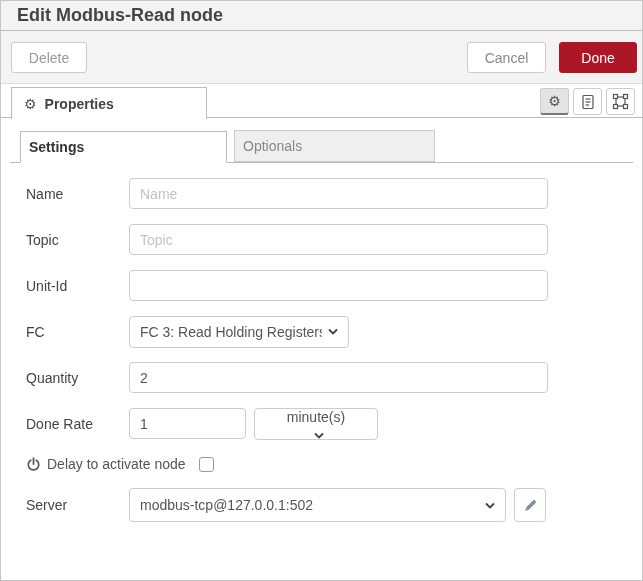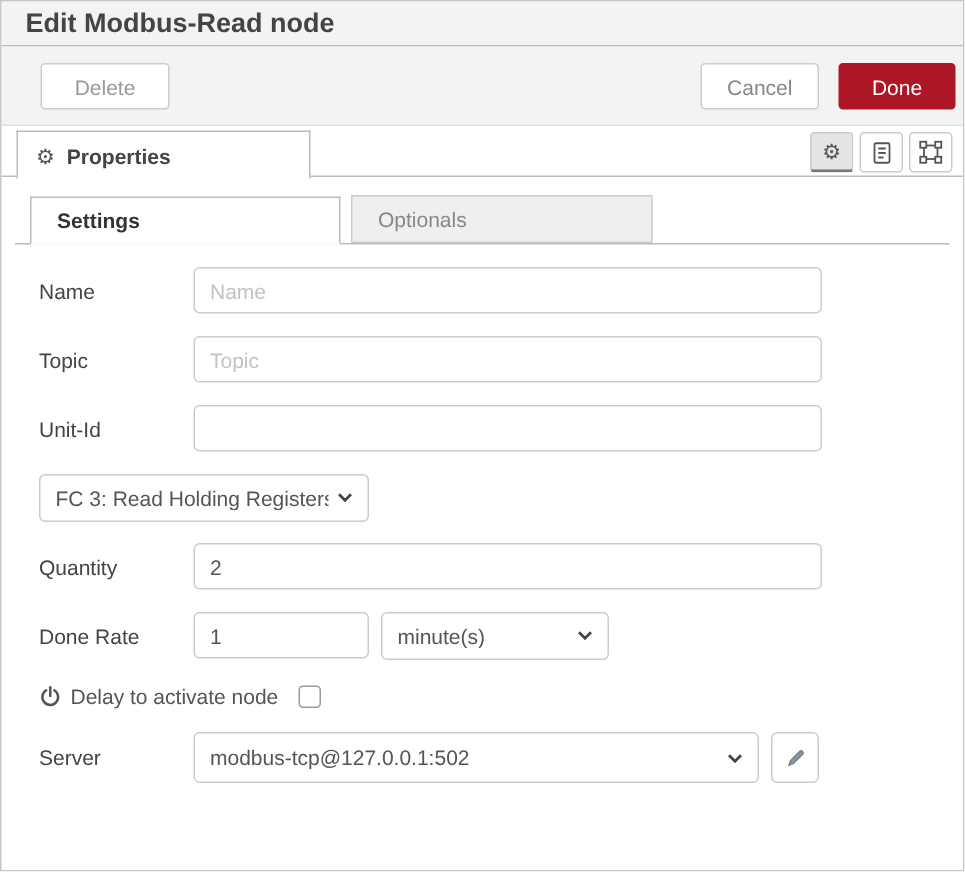"Delete" .btn-delete { margin-left: 16px -> none; width: 86px -> 76px }
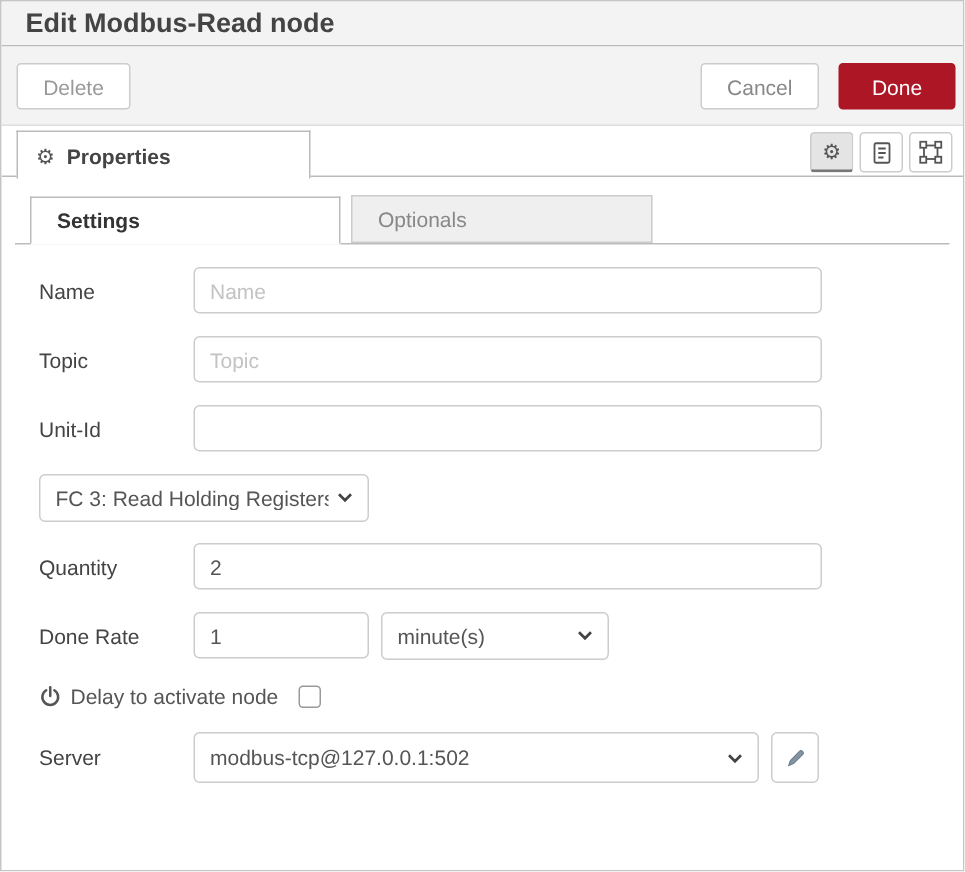"Settings" .subtab { padding-left: 17px -> 8px }
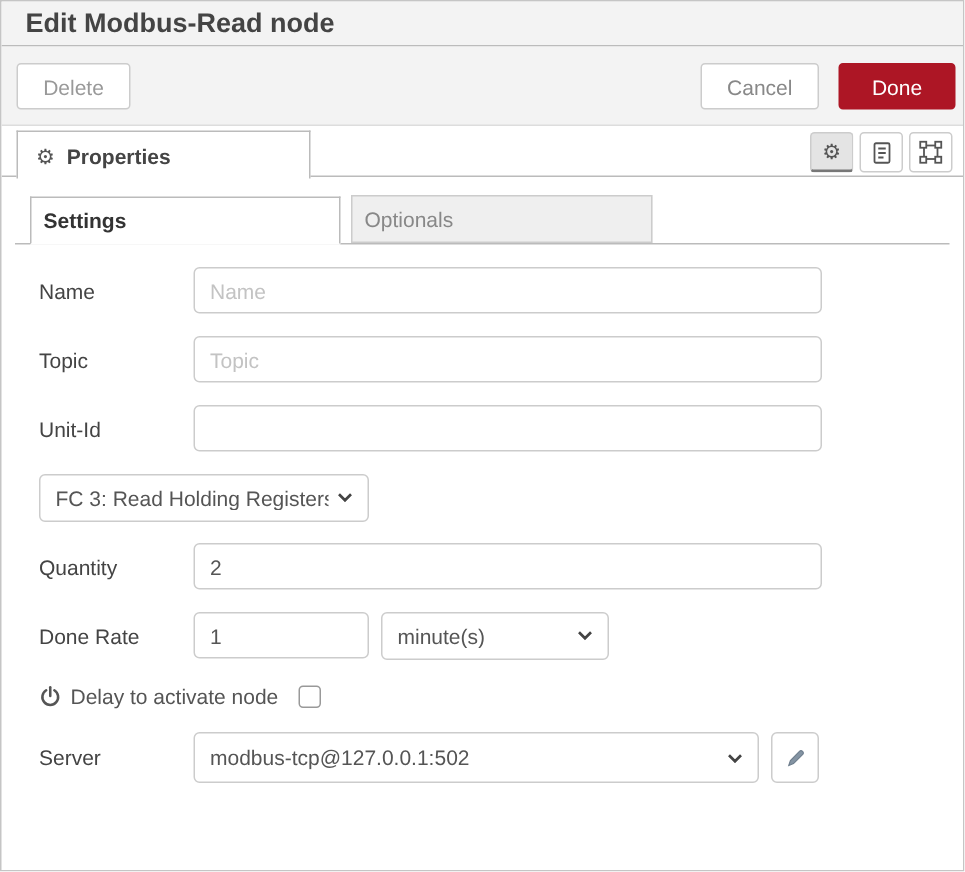"FC" label { html: none -> <label>FC</label> }
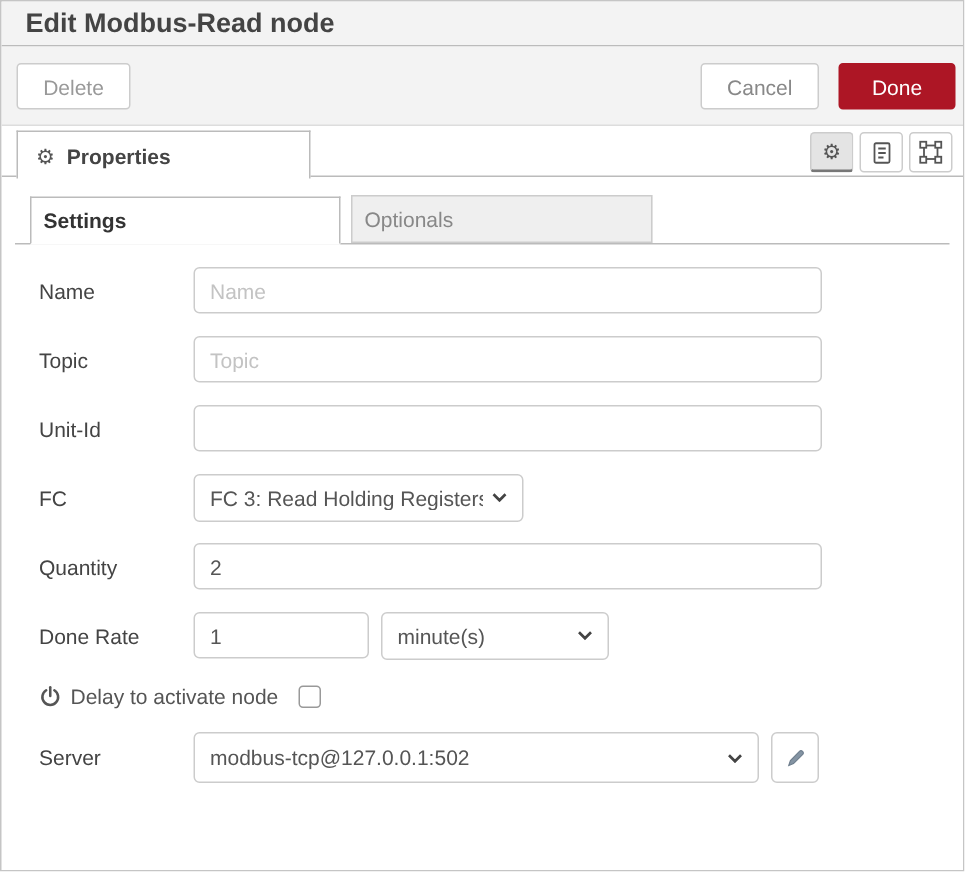"minute(s)" .sel-unit { flex-direction: none -> column; width: 152px -> 124px }
